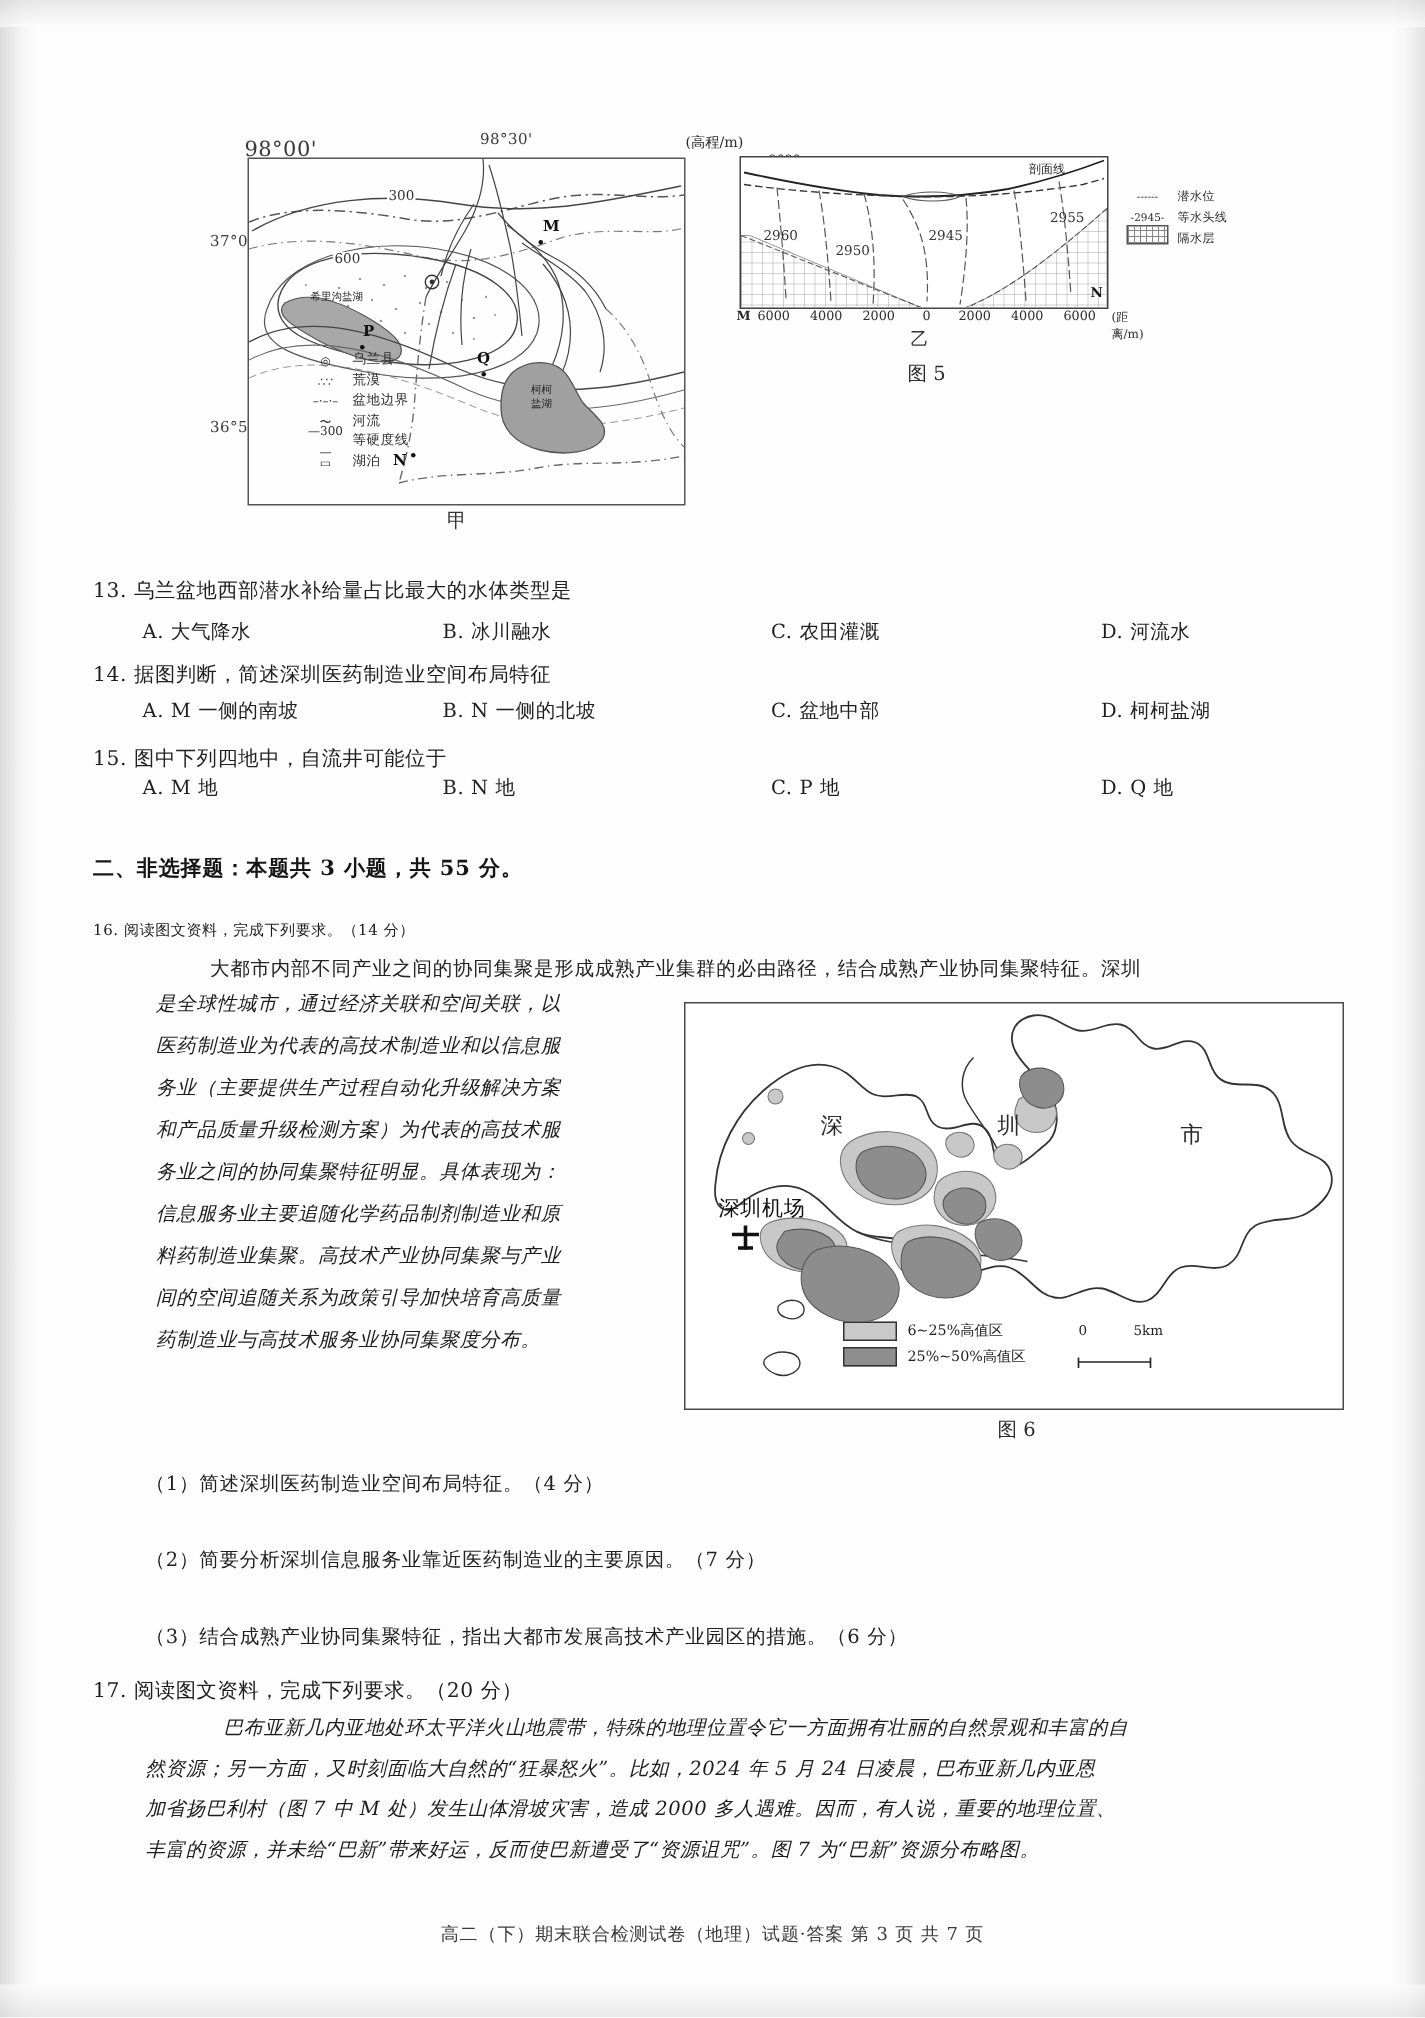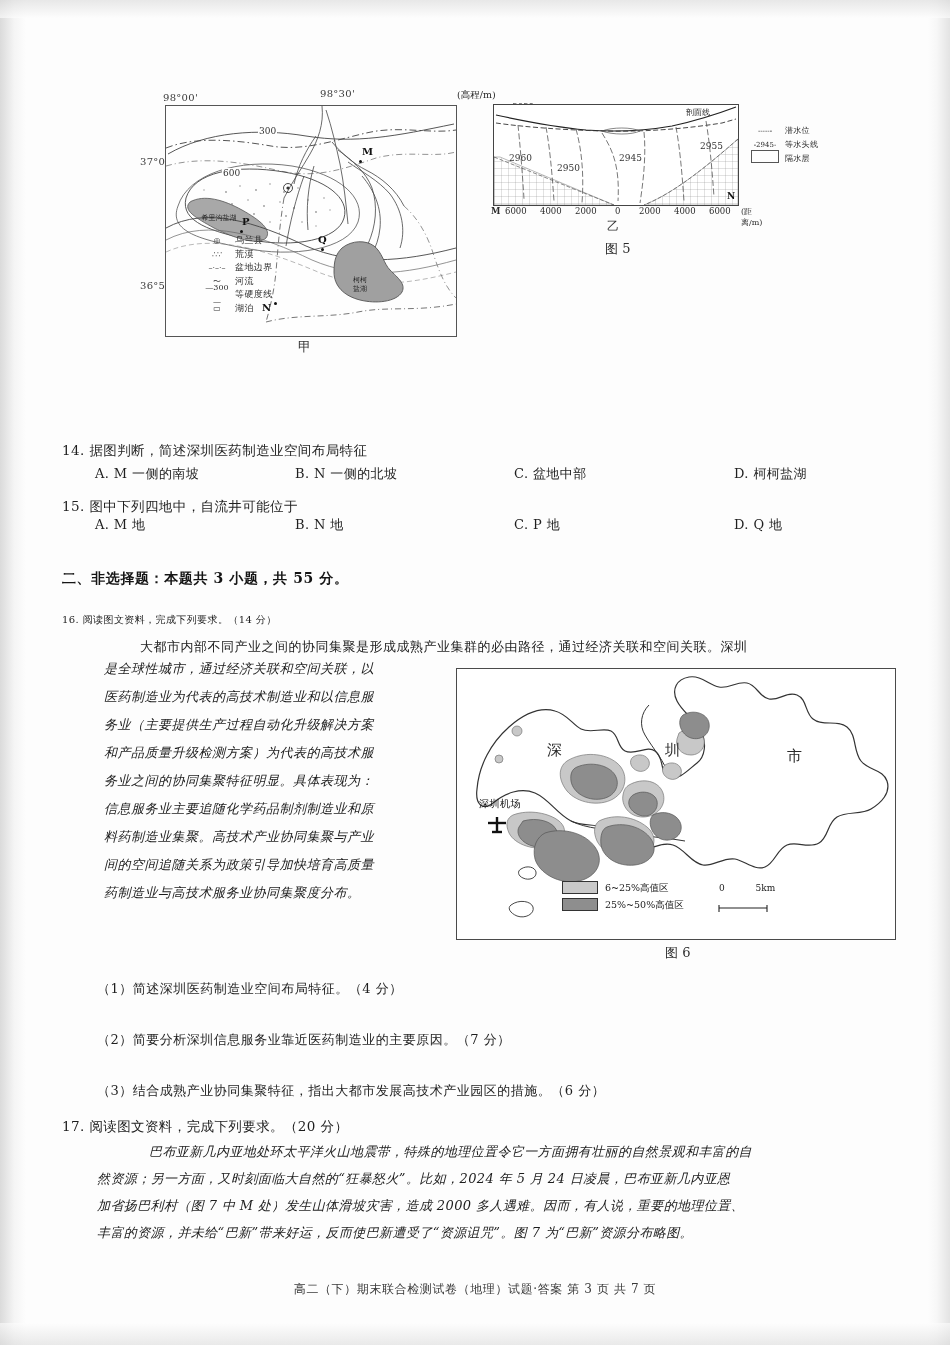"98°00'" .coord-top-left { font-size: 10px -> 14px }
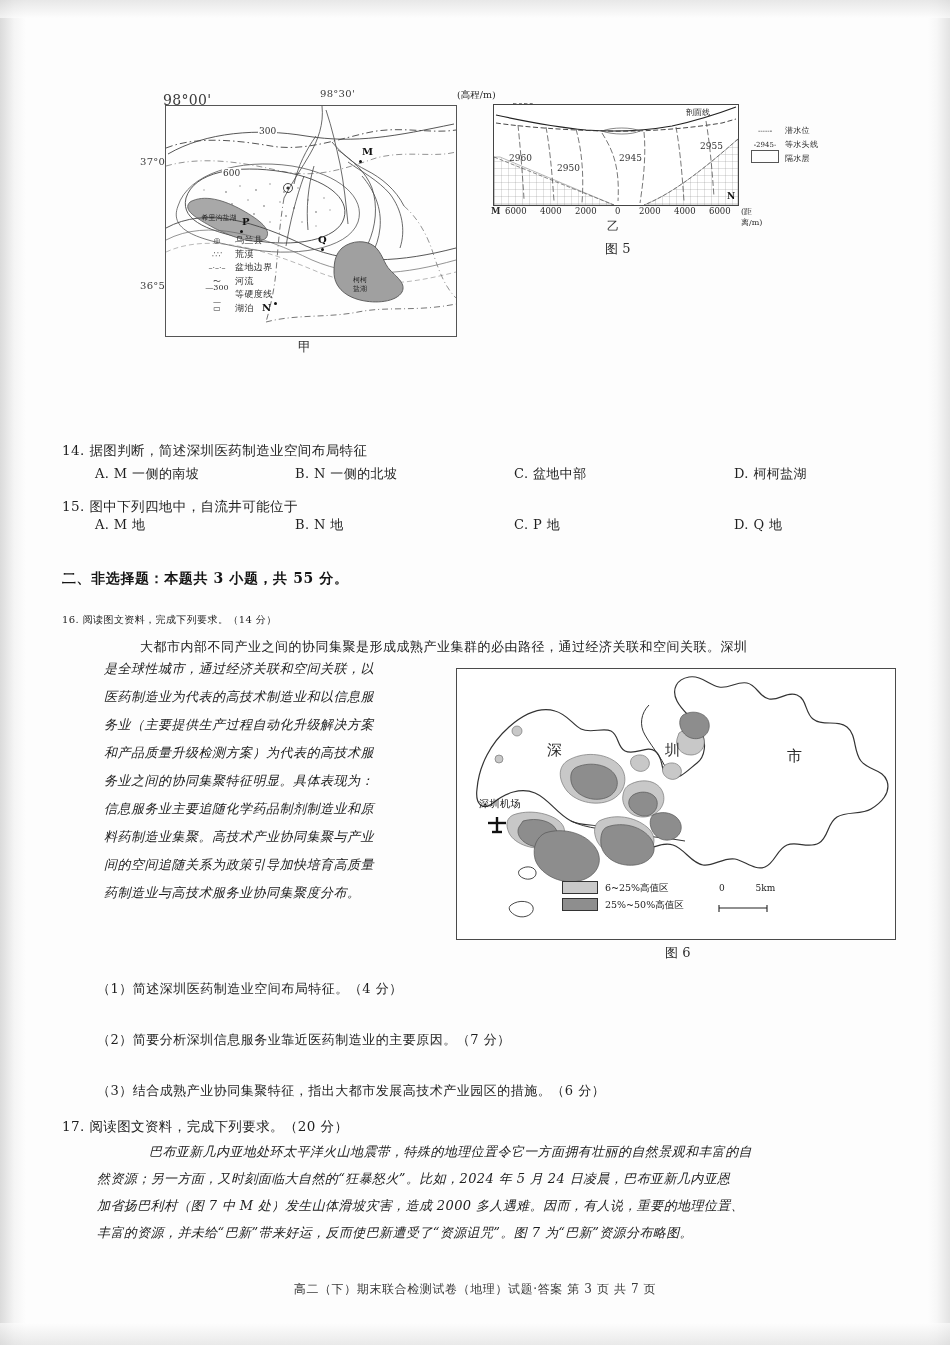"希里沟盐湖" .lake-label { margin-top: 20px -> none; text-align: center -> right }
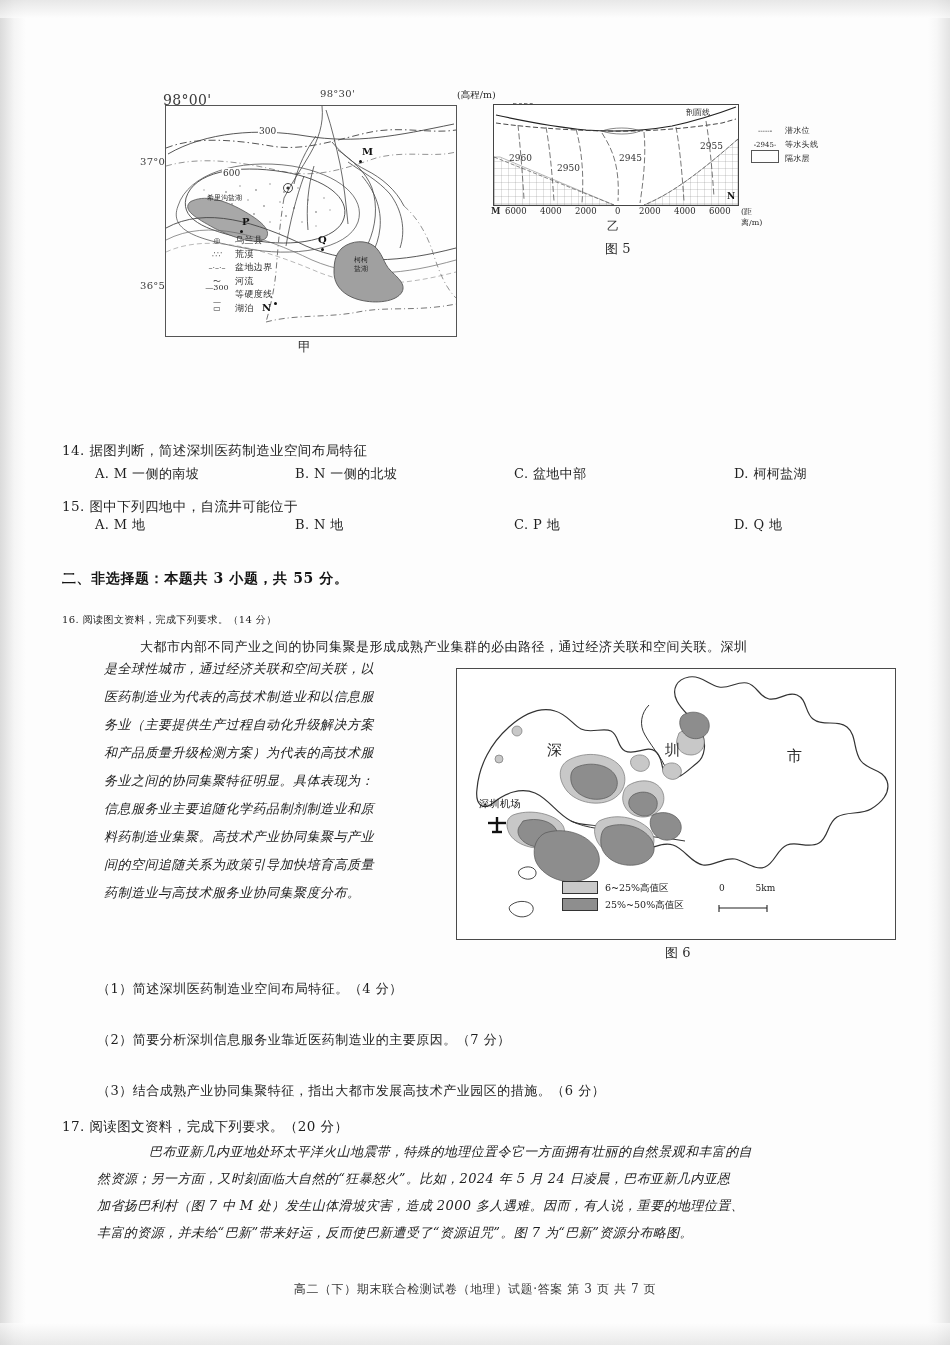"13. 乌兰盆地西部潜水补给量占比最大的水体类型是" div.q-block { html: none -> <div> <div> <span>13.</span> <span>乌兰盆地西部潜水补给量占比最大的水体类型是</span> </div> <div> <span>A. 大气降水</span> <span>B. 冰川融水</span> <span>C. 农田灌溉</span> <span>D. 河流水</span> </div> </div> }
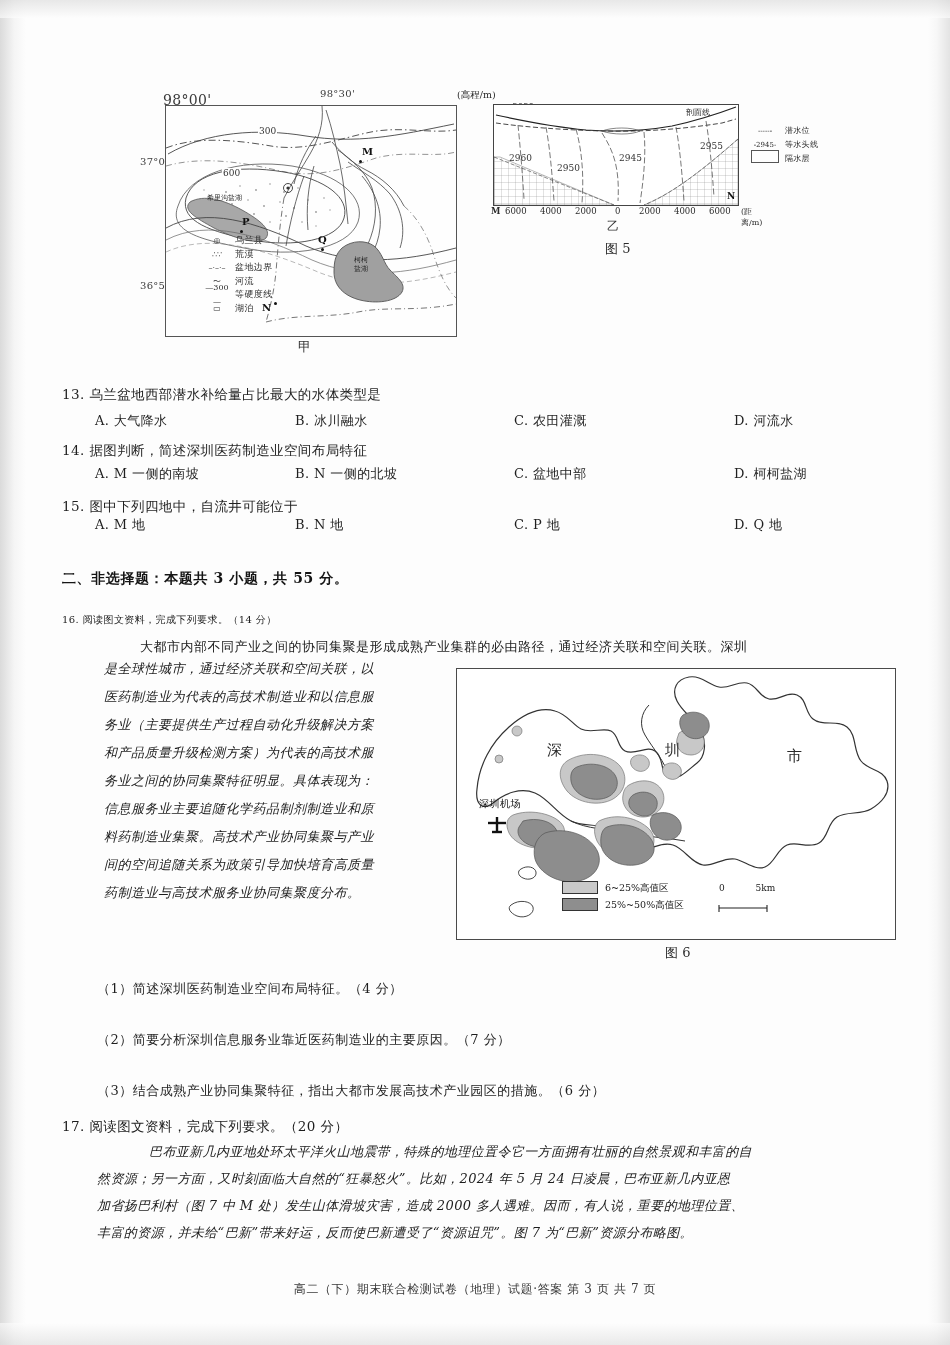"大都市内部不同产业之间的协同集聚是形成成熟产业集群的必由路径，通过经济关联和空间" div.q16-lead { text: 通过经济关联和空间关联 -> 结合成熟产业协同集聚特征 }
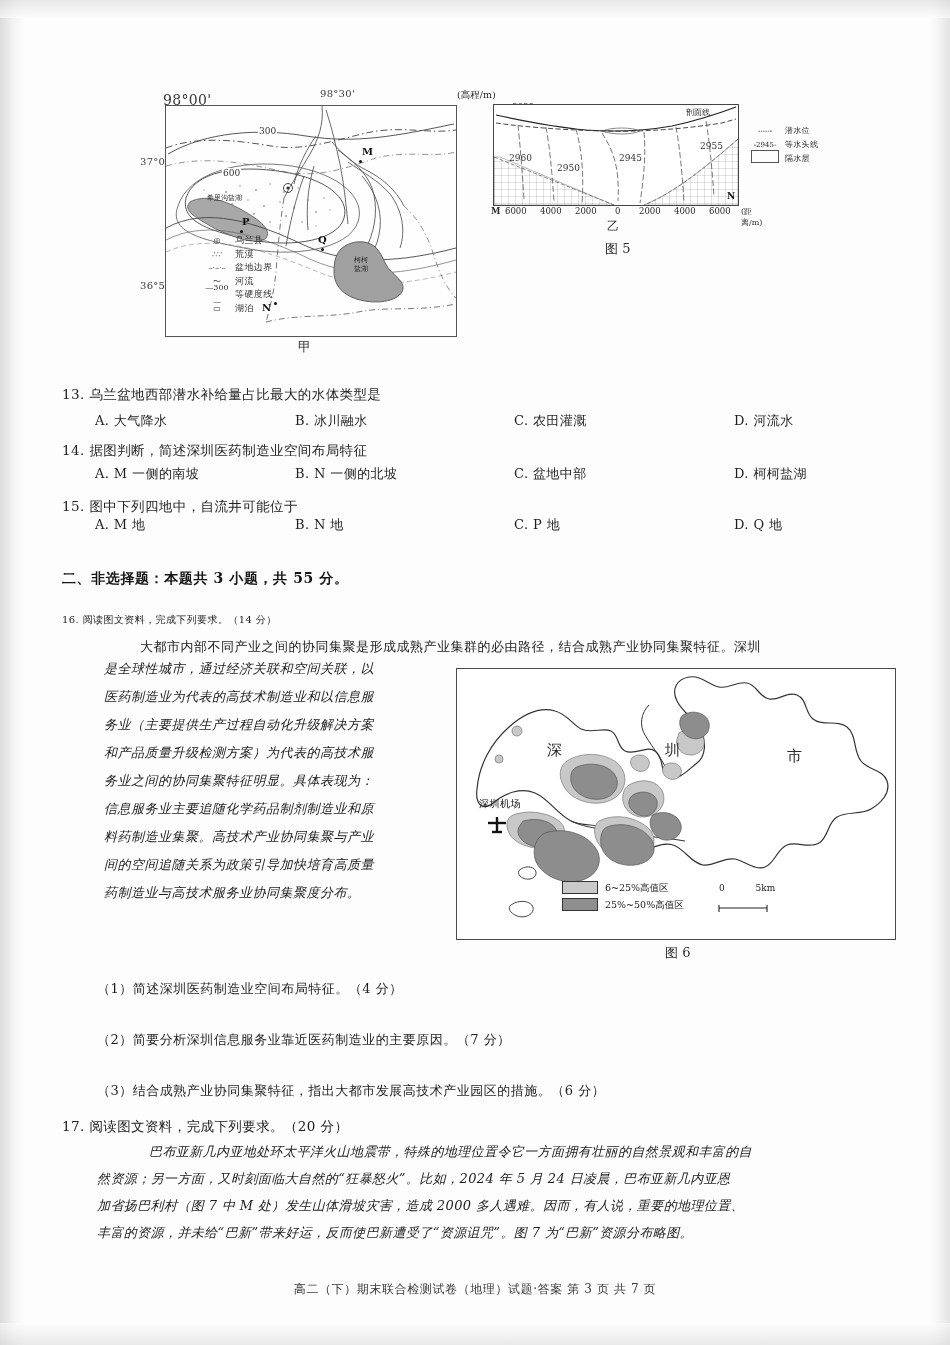"深圳机场" .airport-lbl { font-size: 10px -> 14px }
